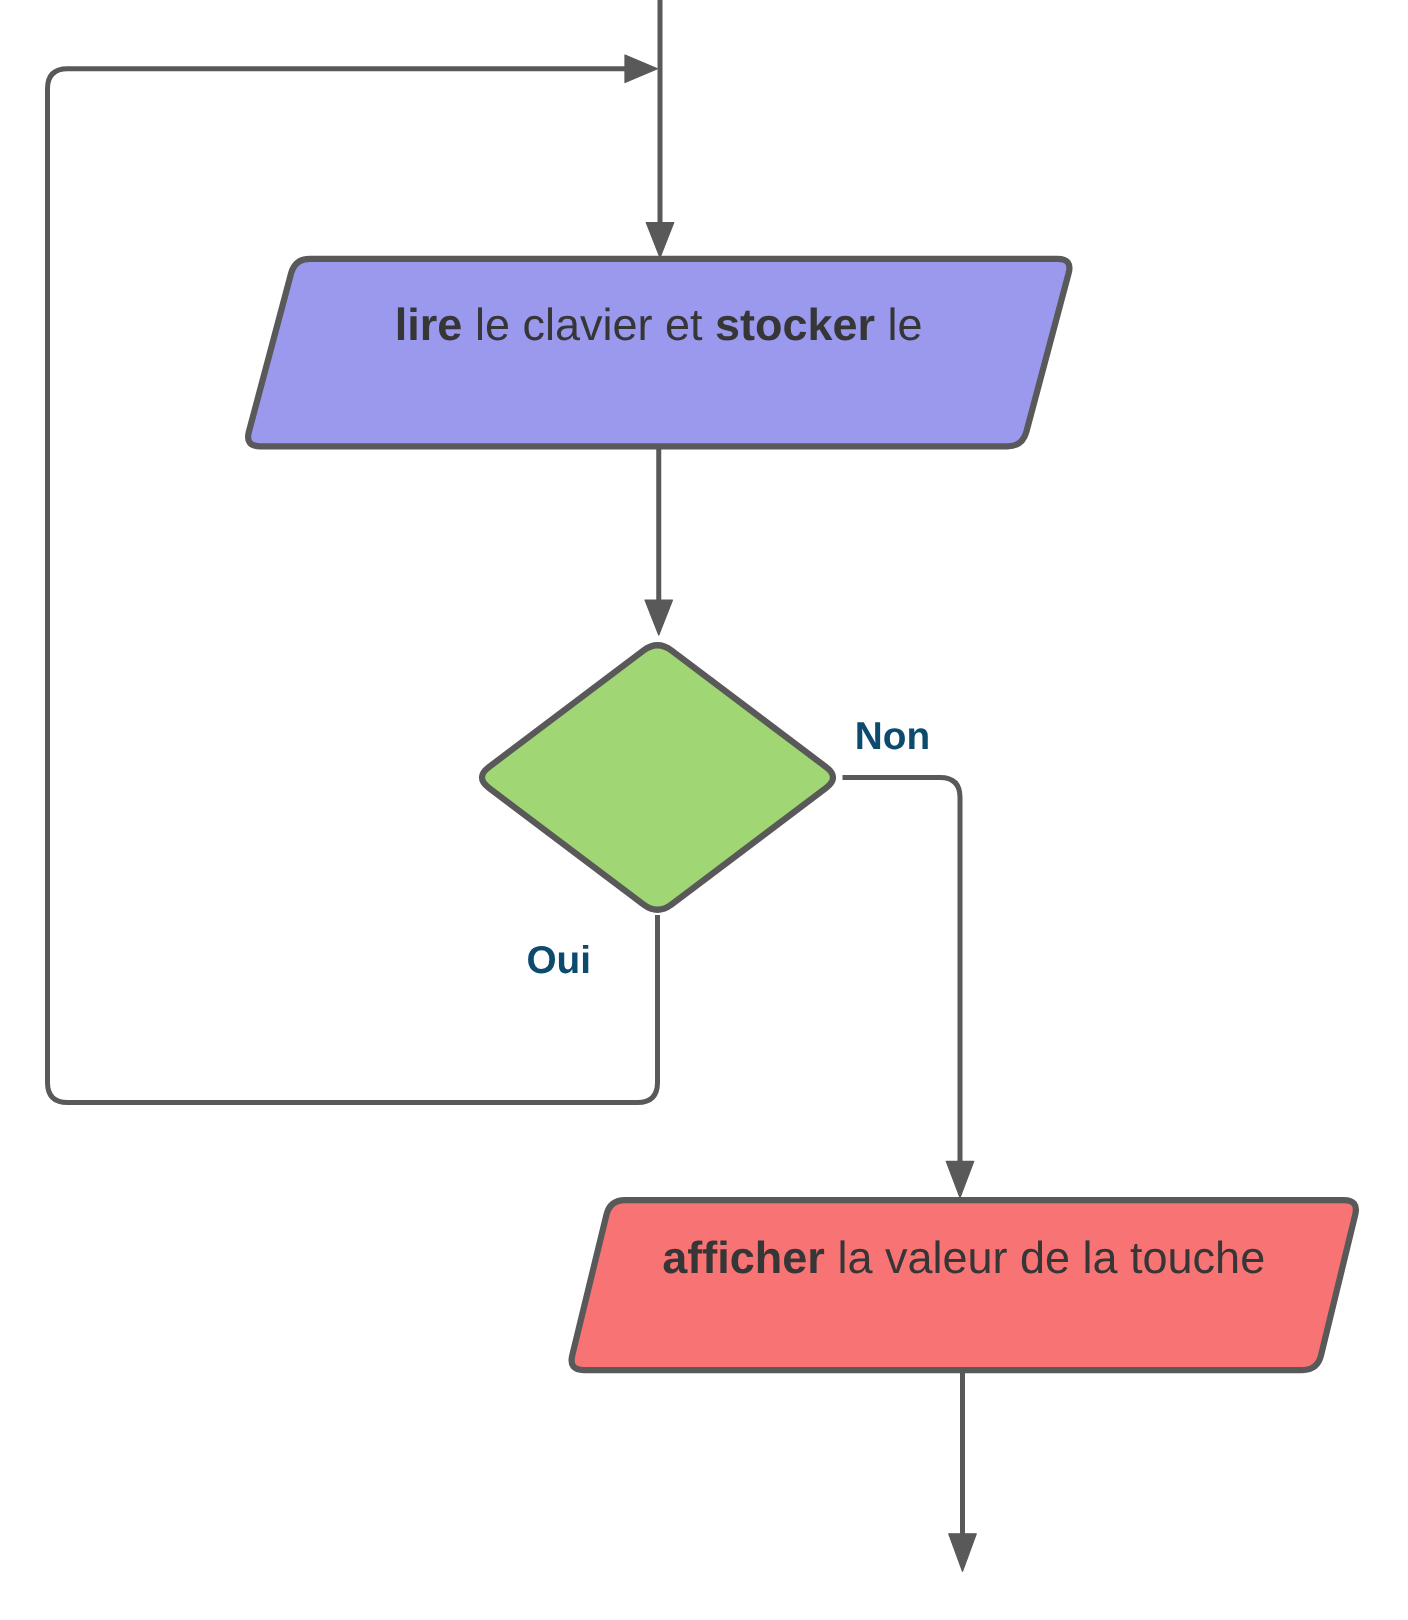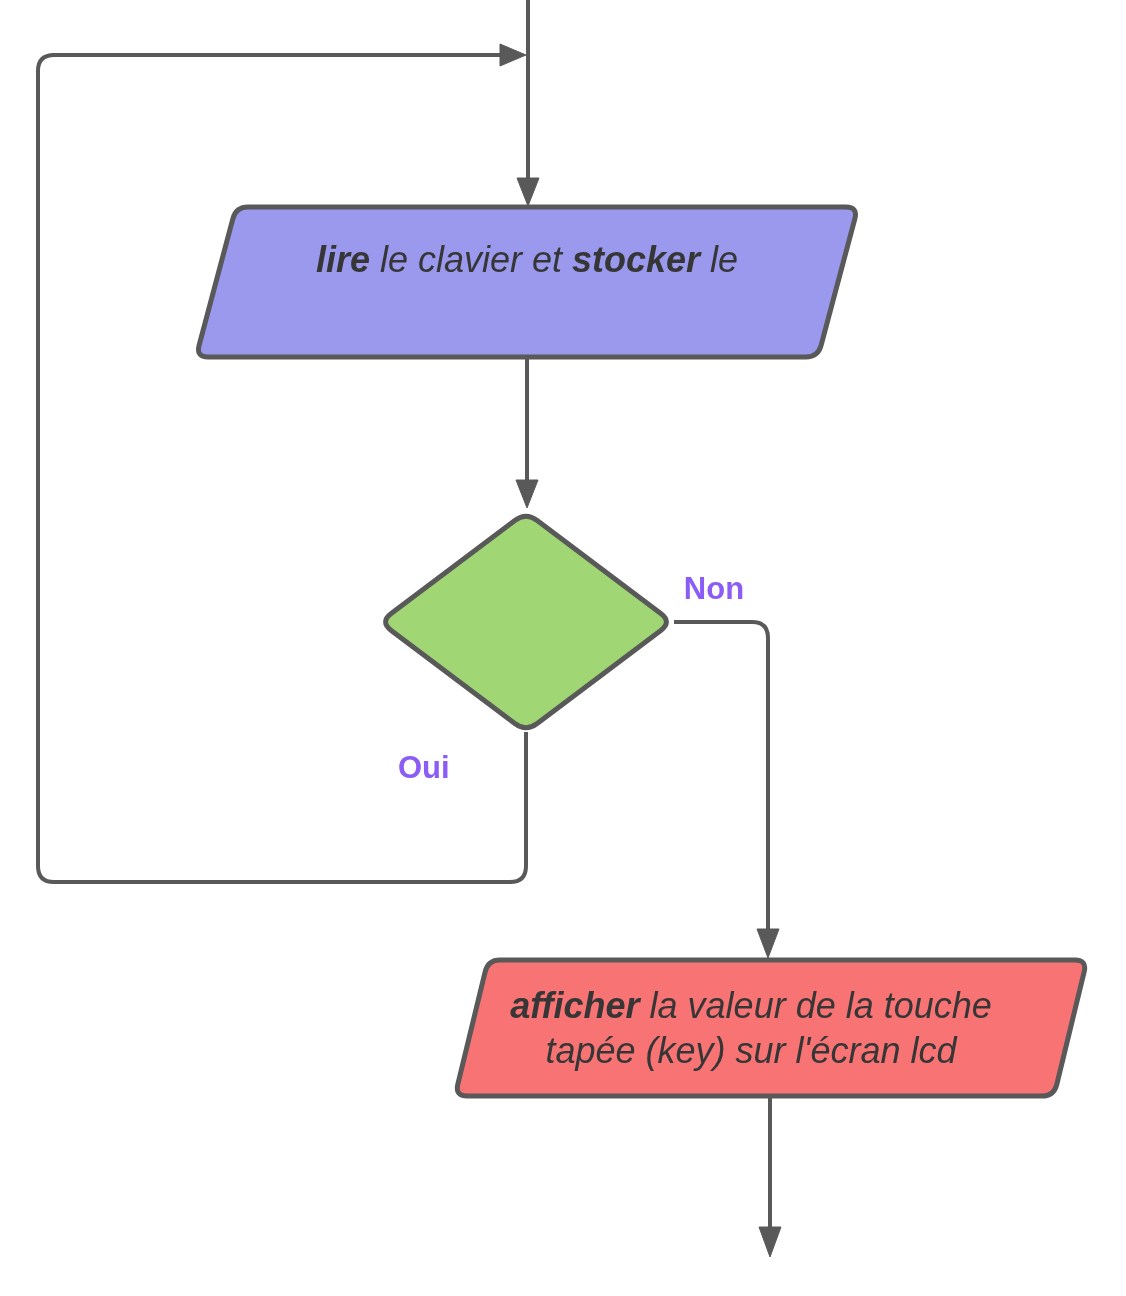"lire le clavier et stocker" .label { font-style: italic -> none }
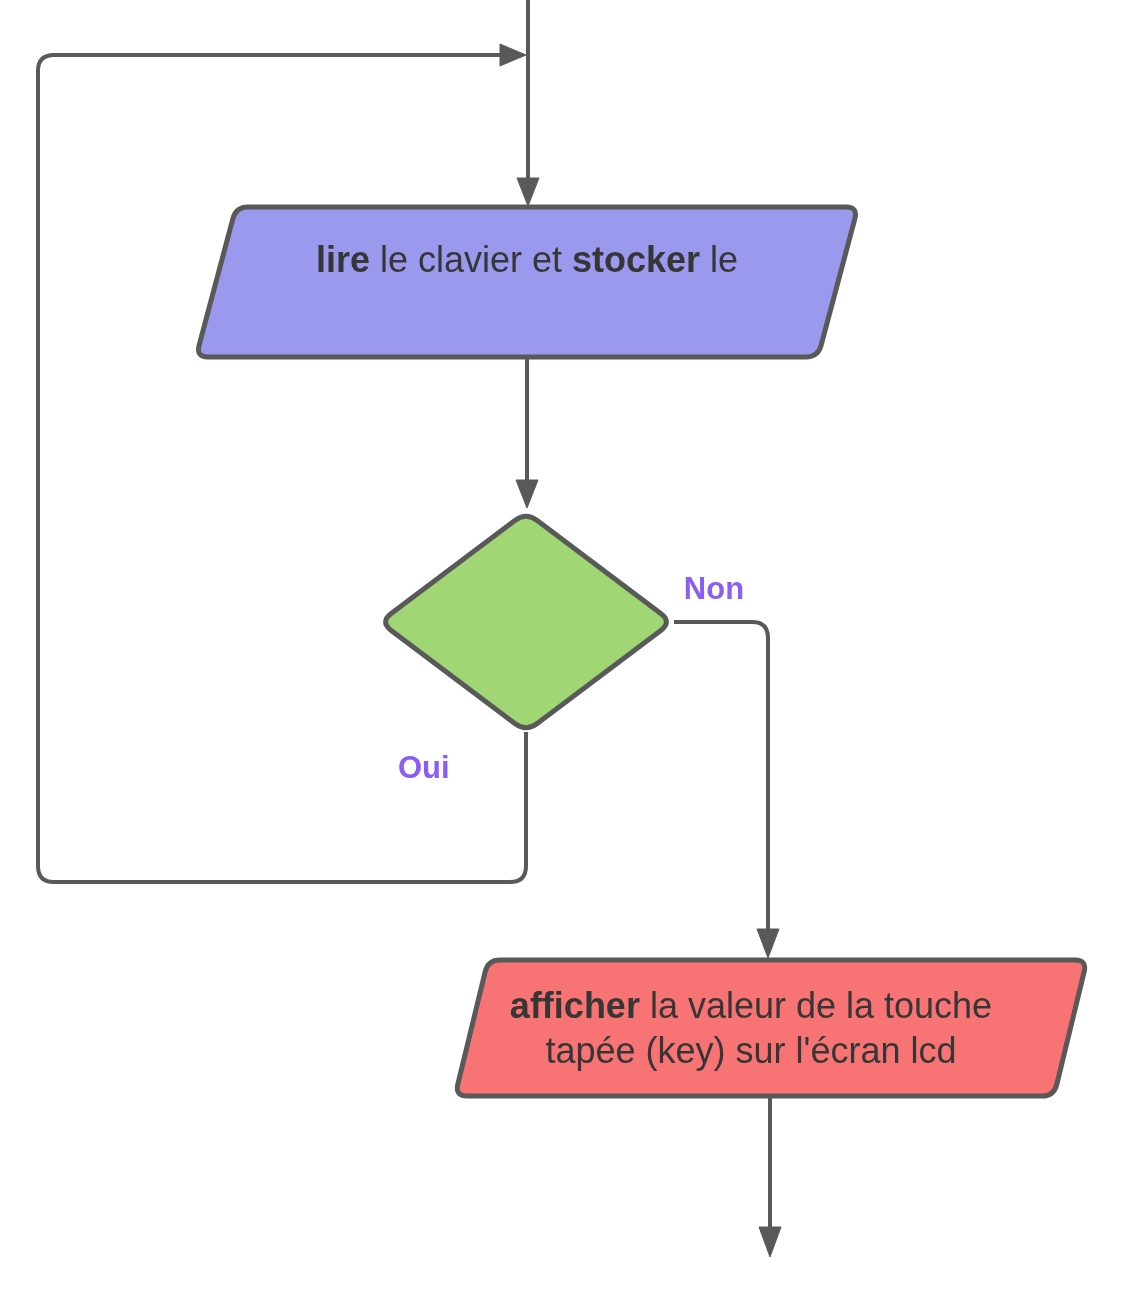"Non" .edge-label { color: #8b5cf6 -> #0c4a6e }
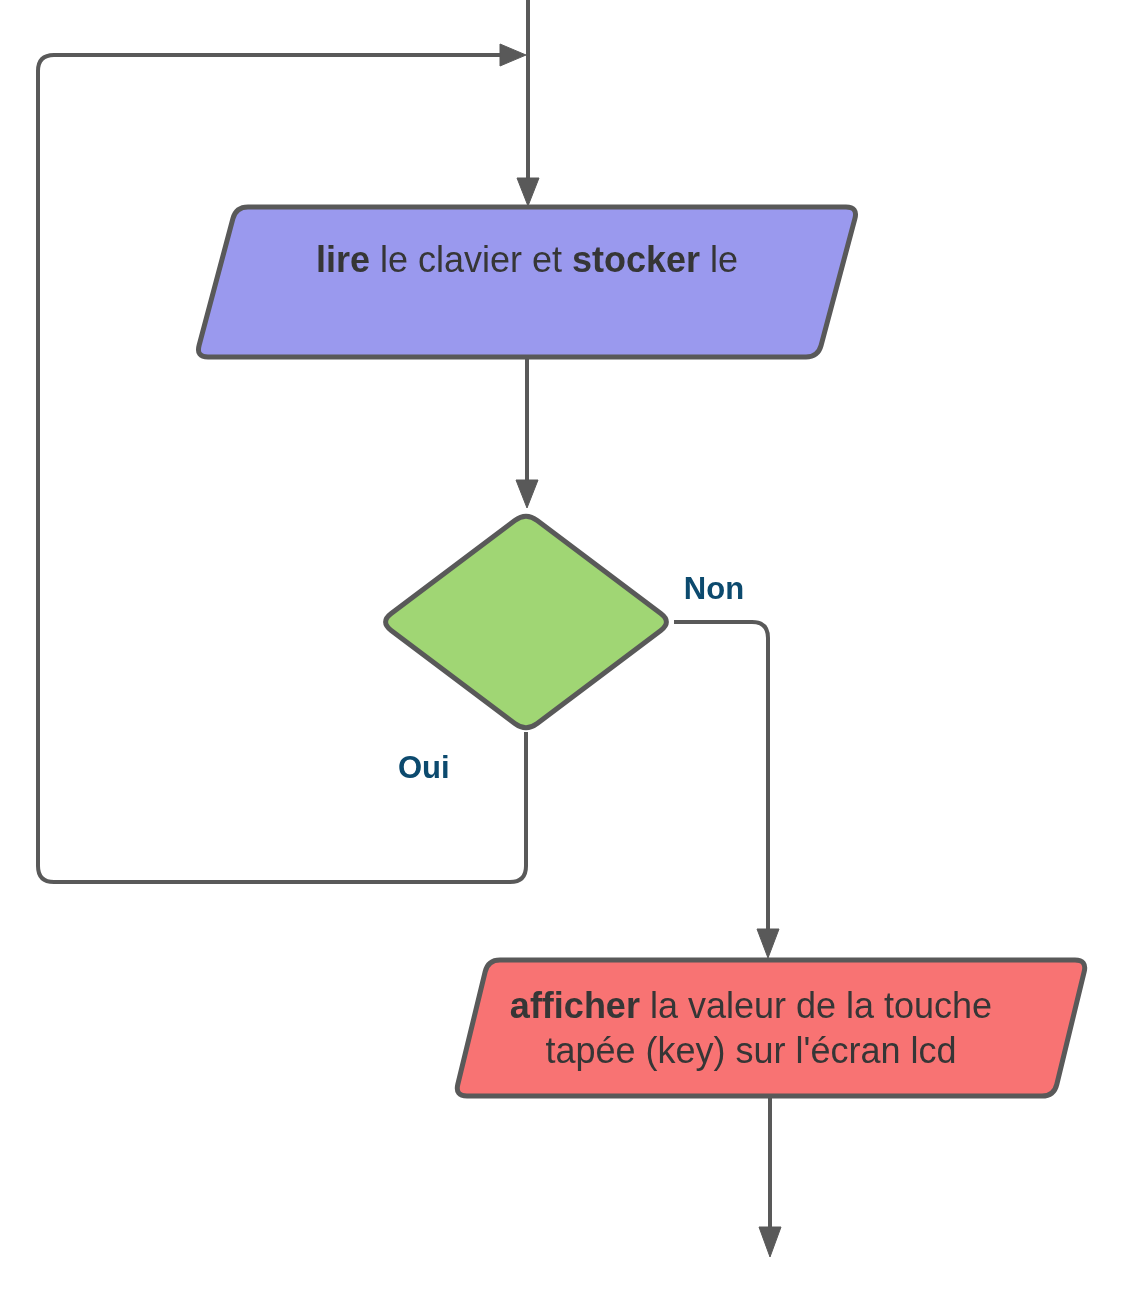"Oui" div.edge-label { left: 398px -> 382px; text-align: left -> center }
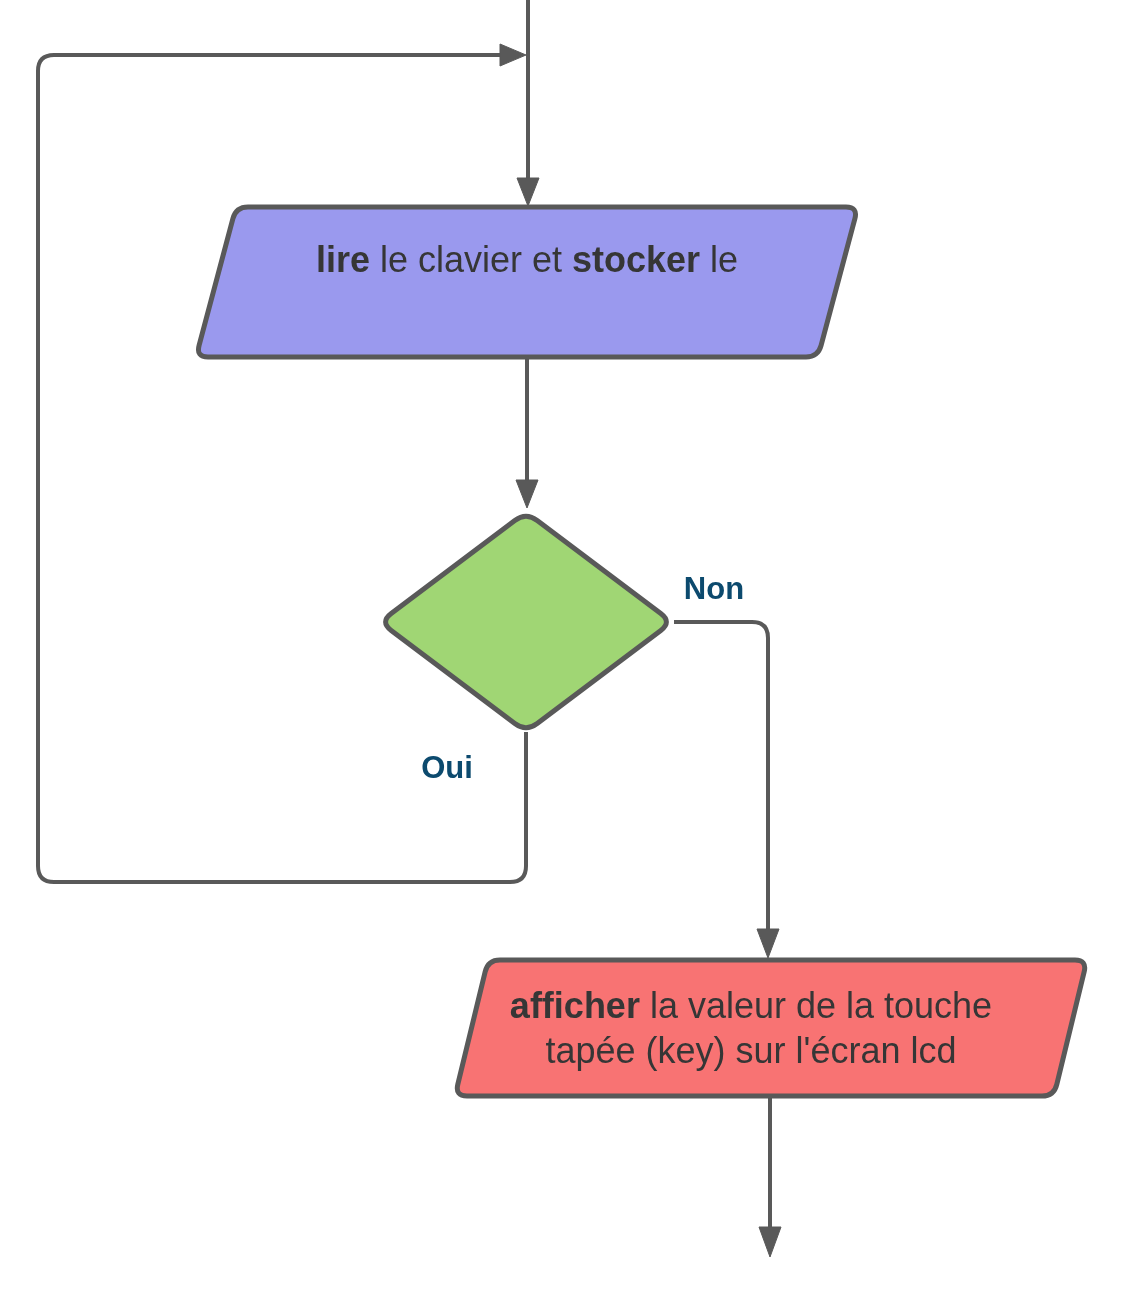"afficher la valeur de la" div.label { left: 436px -> 456px }
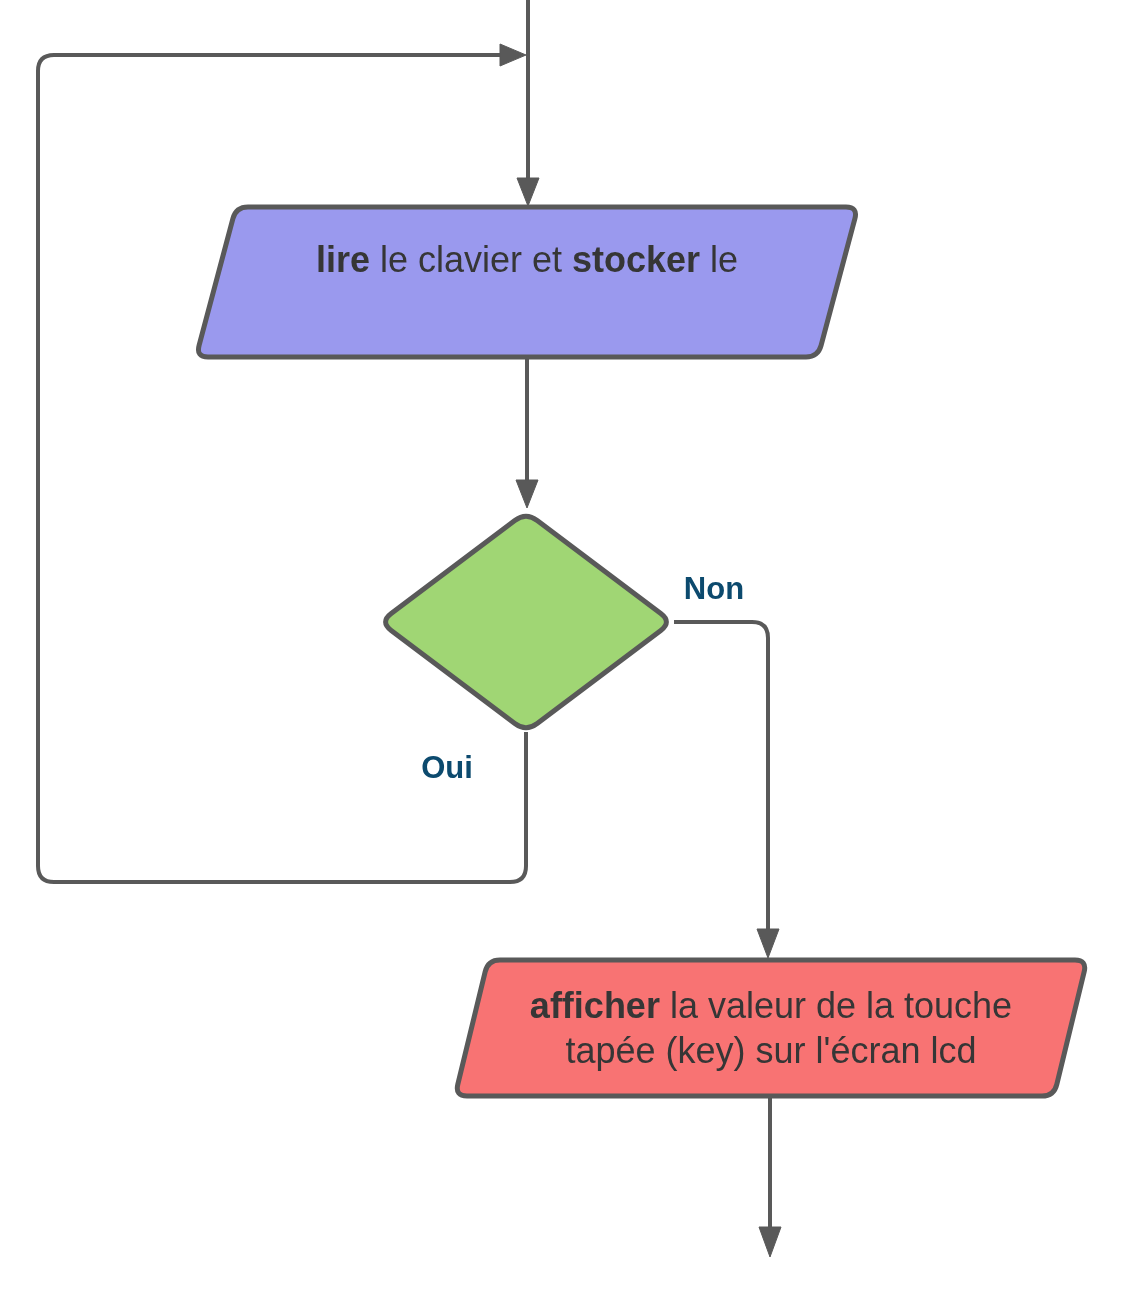"tapée (key) sur l'écran lcd" div { html: <div><span>tapée (key) sur l'écran lcd</span></div> -> none }
